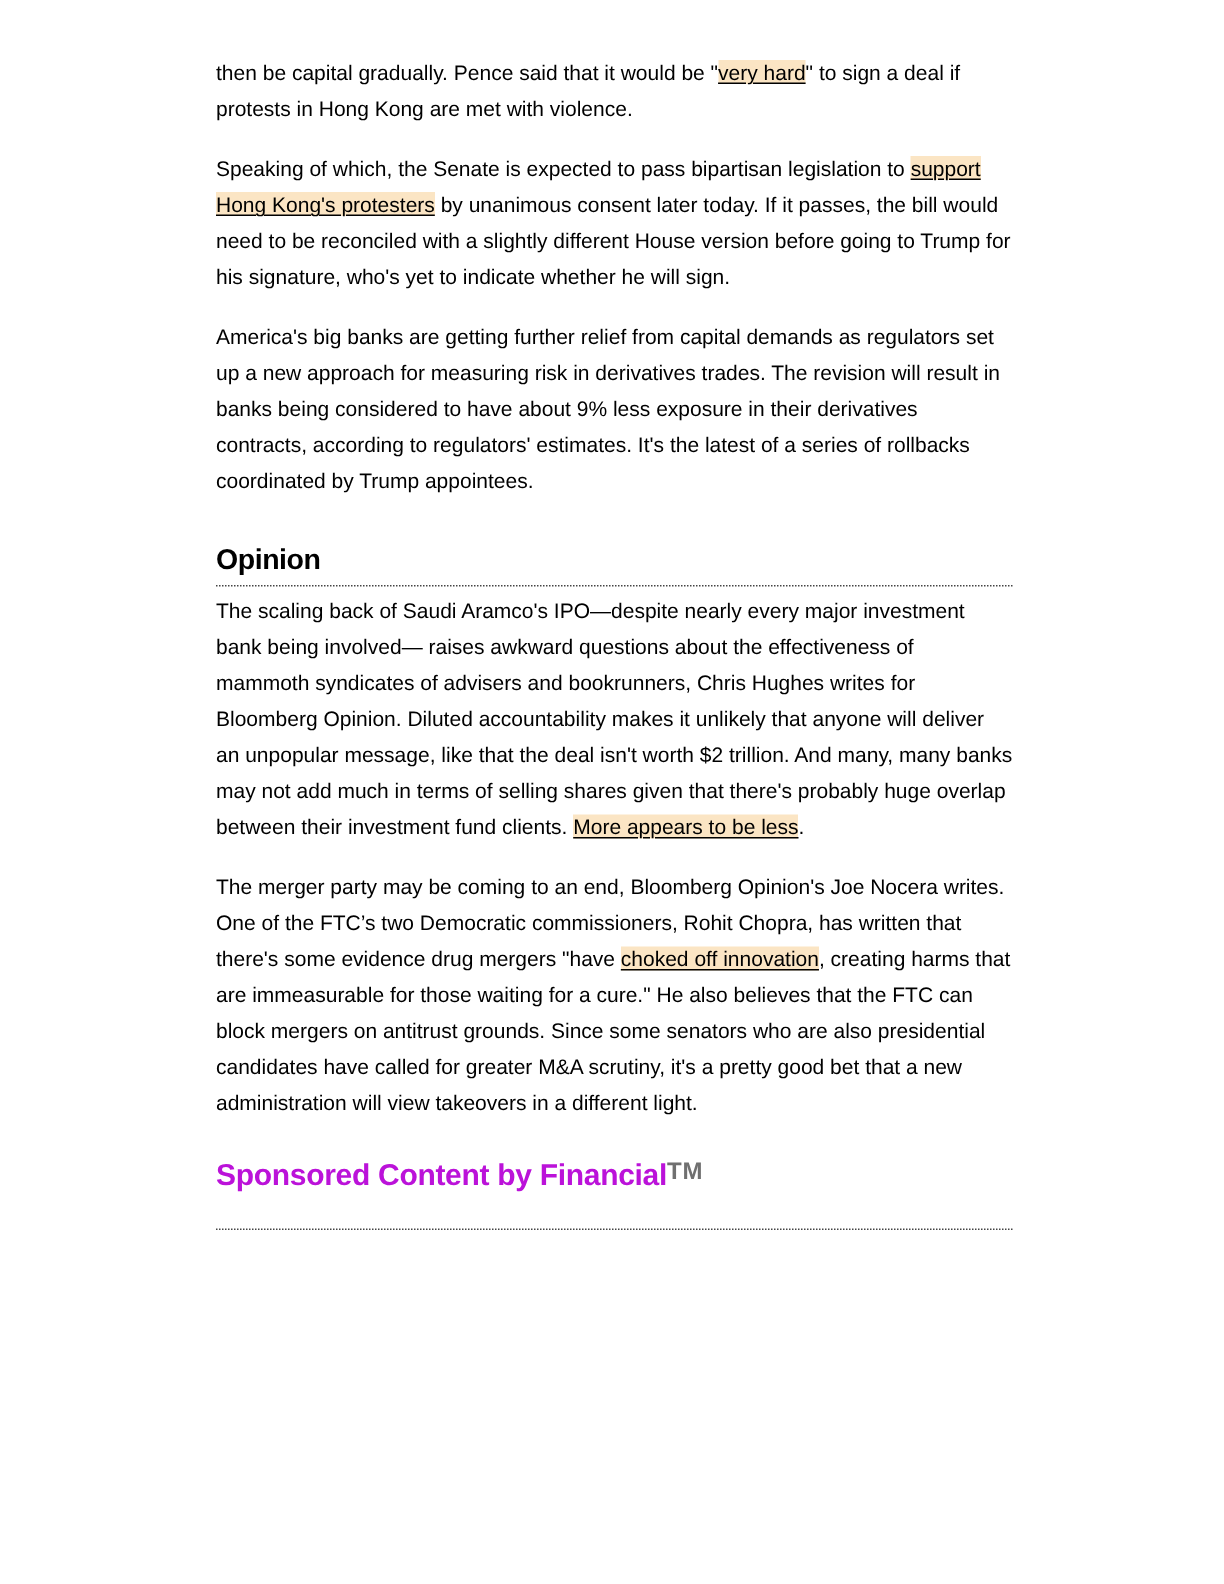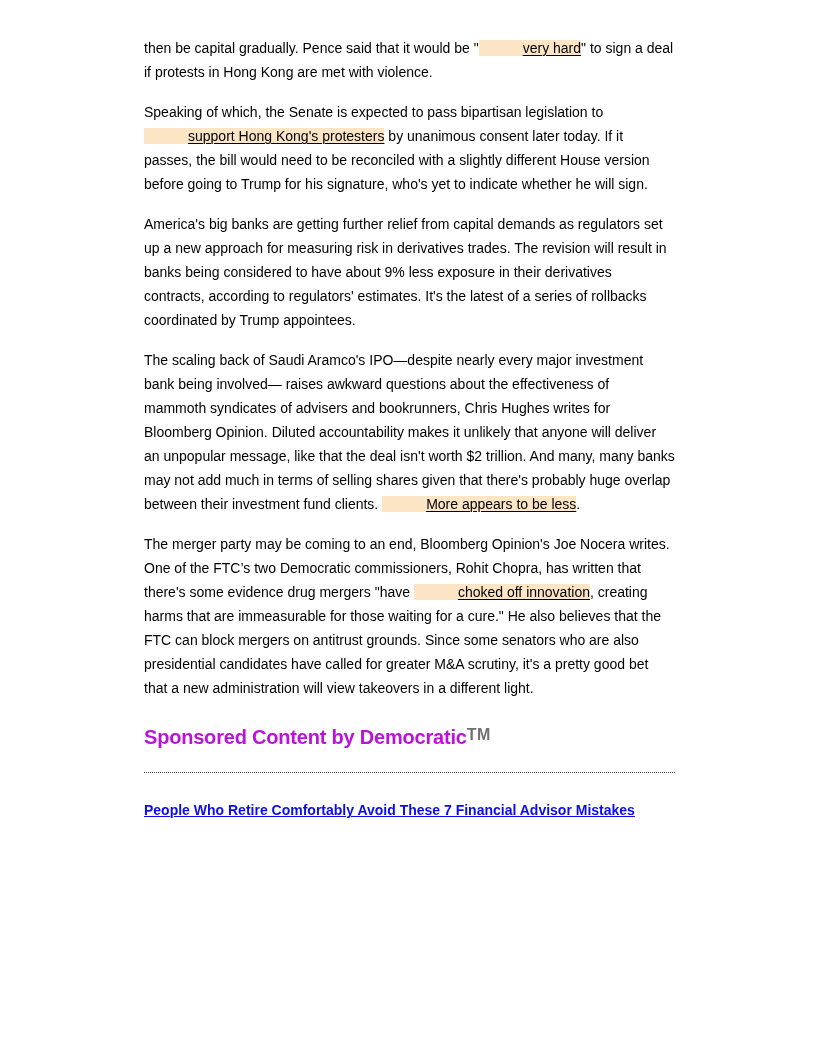"very hard" a.hl { padding-left: 44px -> none }
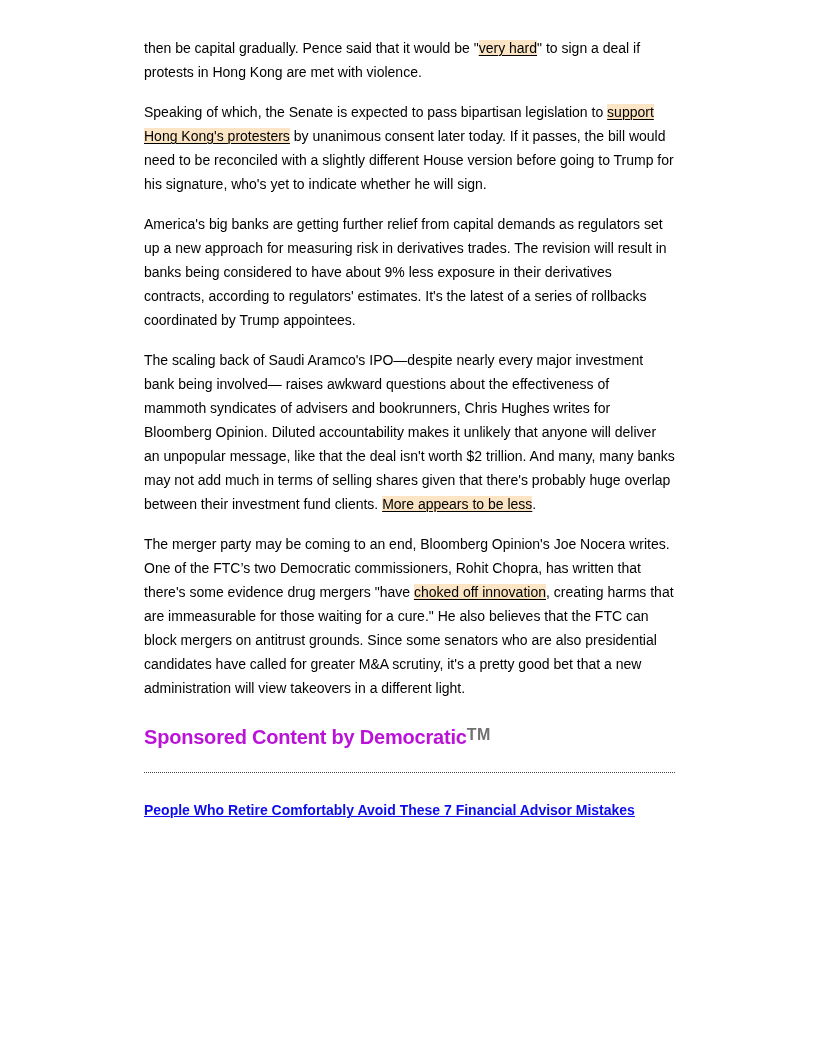"Opinion" h2.opinion { html: none -> <h2>Opinion</h2> }
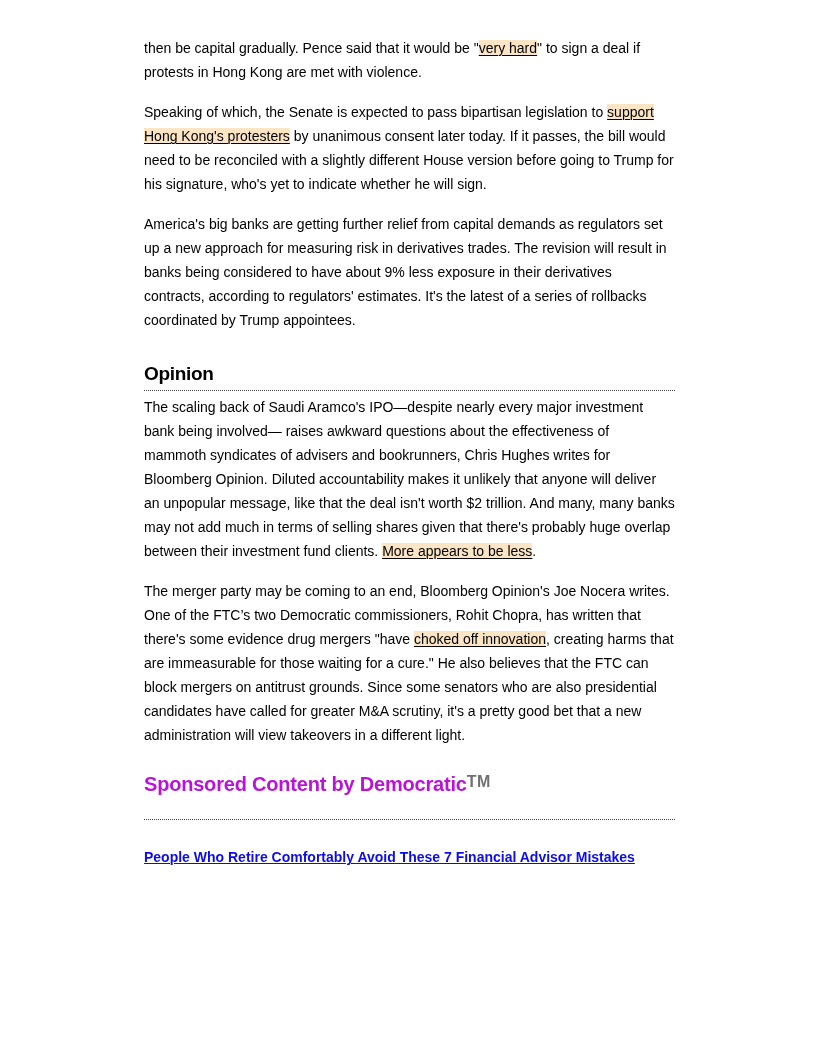"Sponsored Content by Democratic" span { text: Democratic -> Financial }
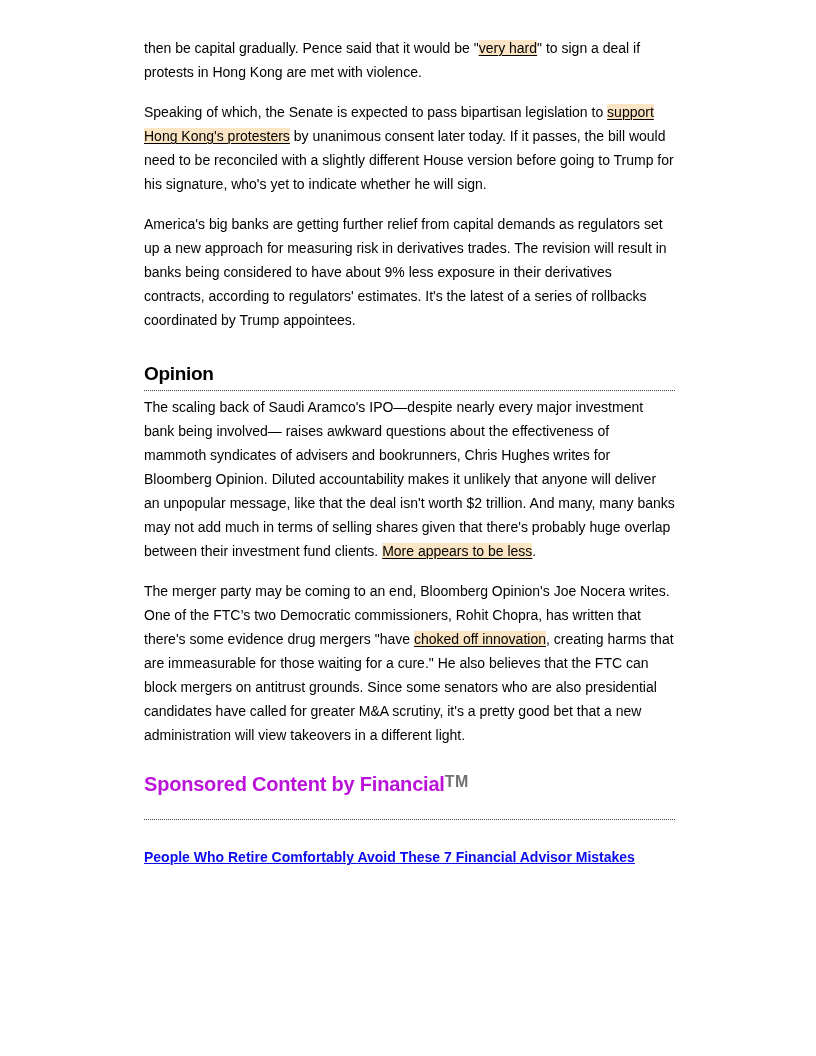"People Who Retire Comfortably Avoid" p.ad-link-line { html: <p><a>People Who Retire Comfortably Avoid These 7 Financial Advisor Mistakes</a></p> -> none }
